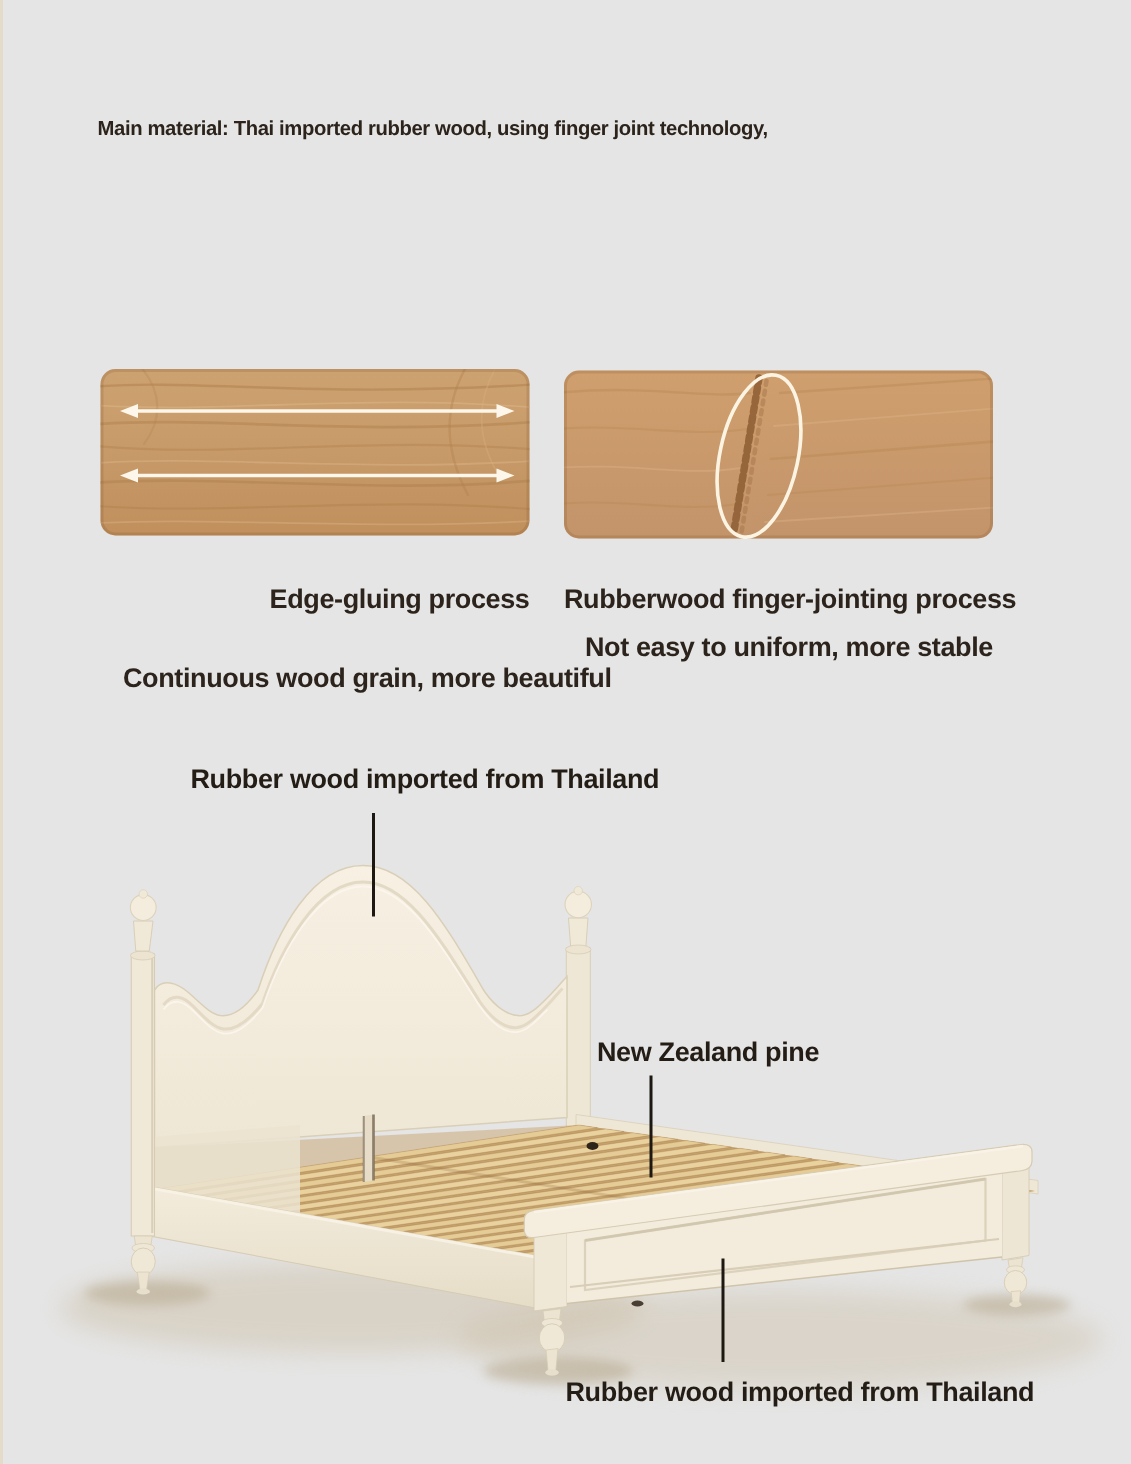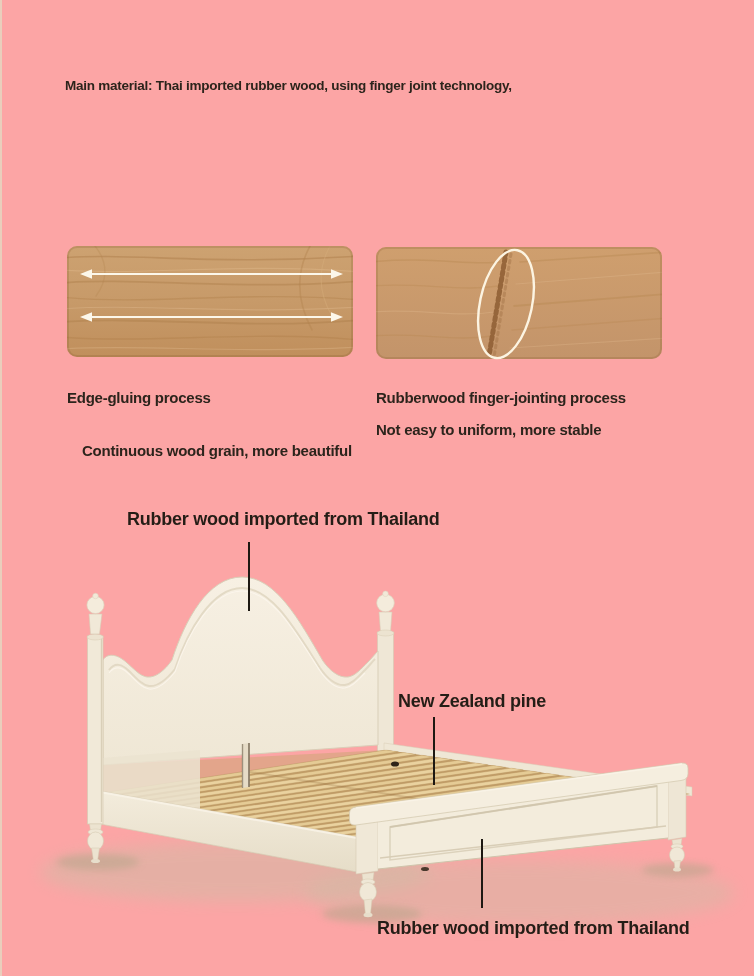"Main material: Thai imported rubber" #page { background: #fca5a5 -> #e5e5e5 }
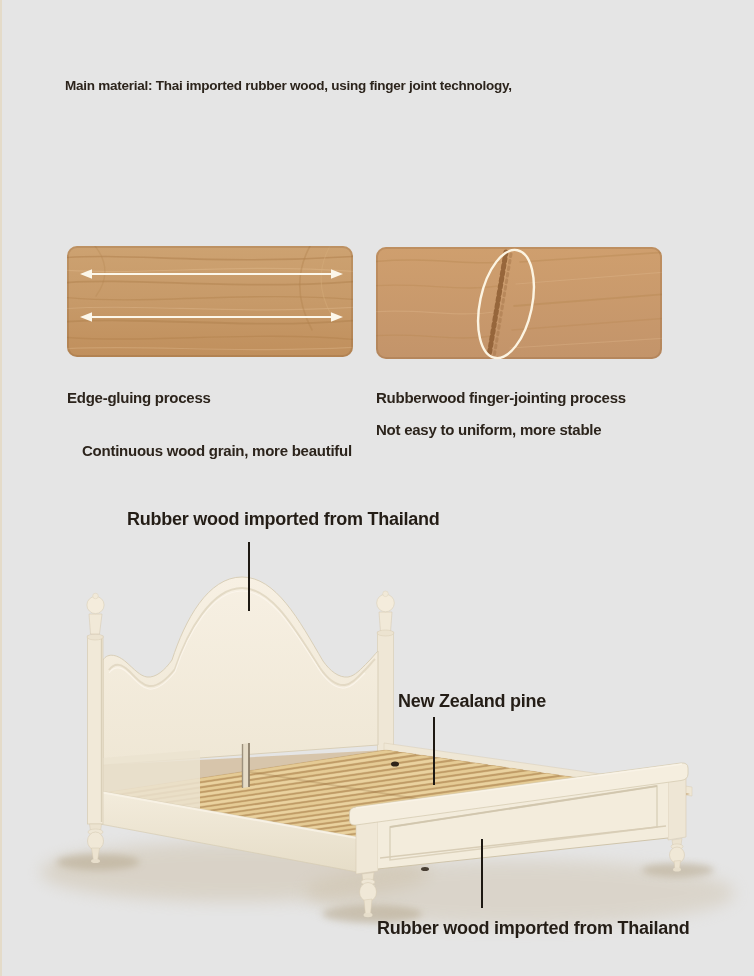"Edge-gluing process" .caption { font-size: 15px -> 18px; text-align: left -> right }
